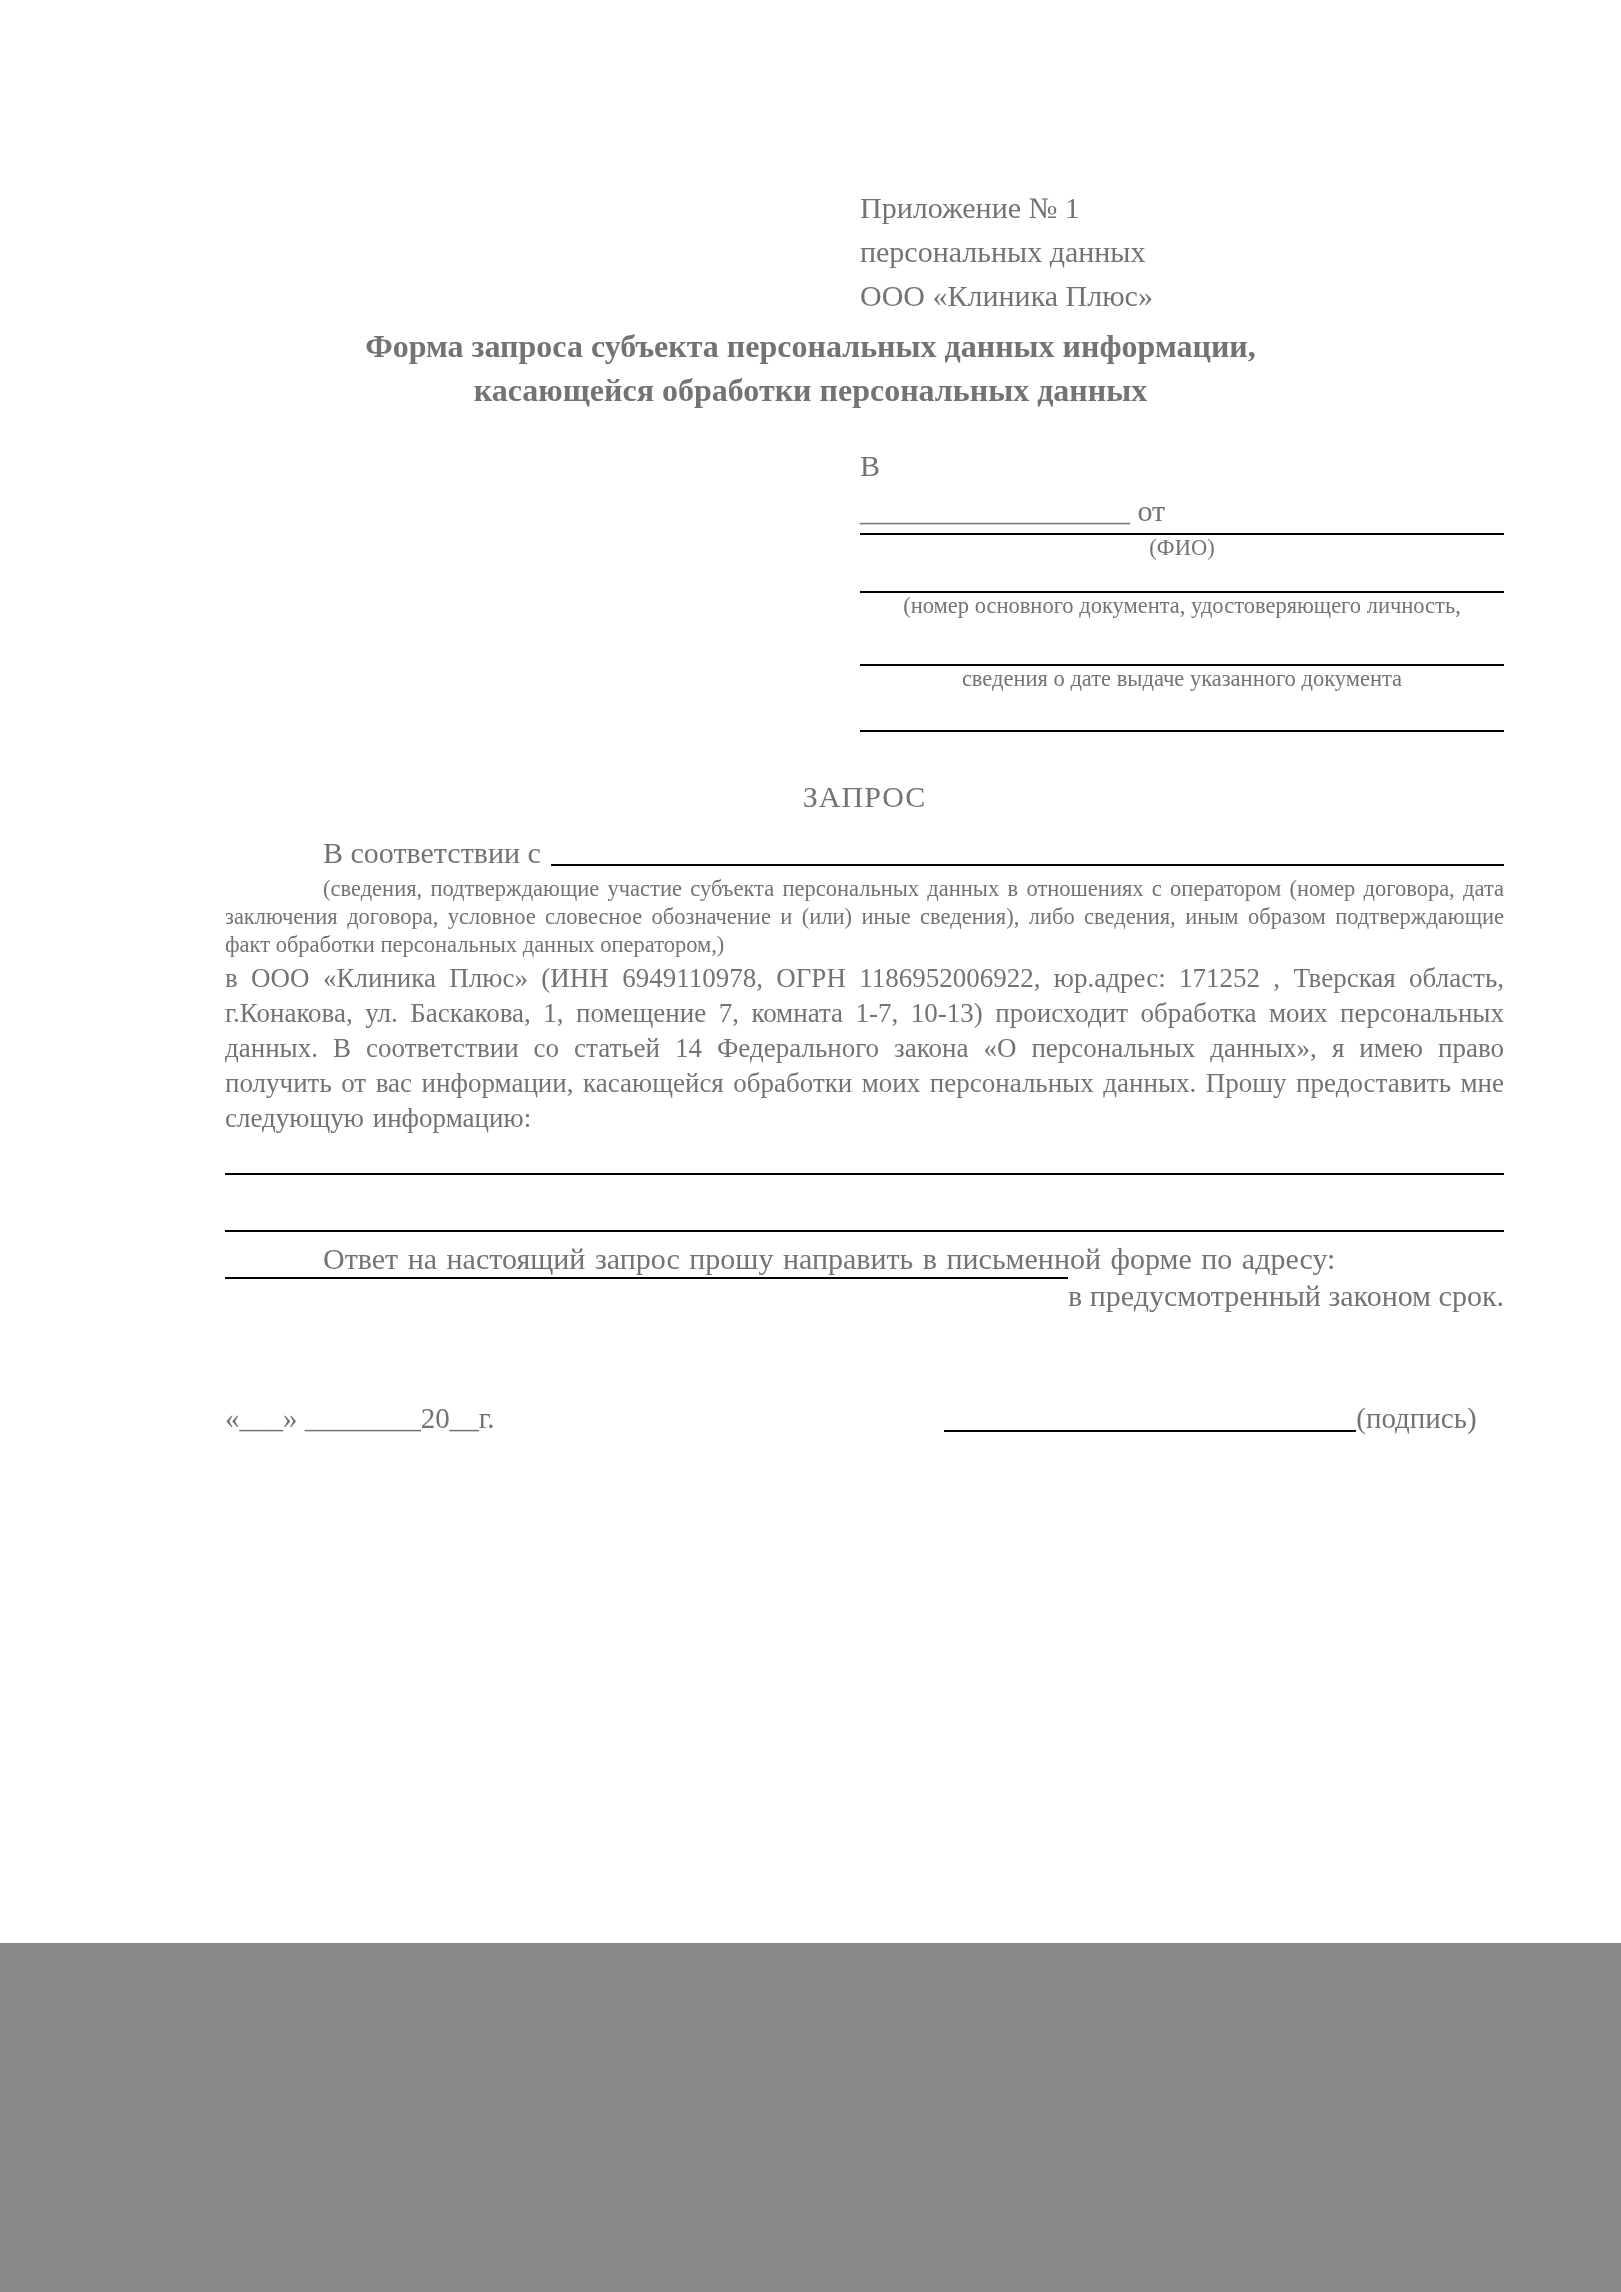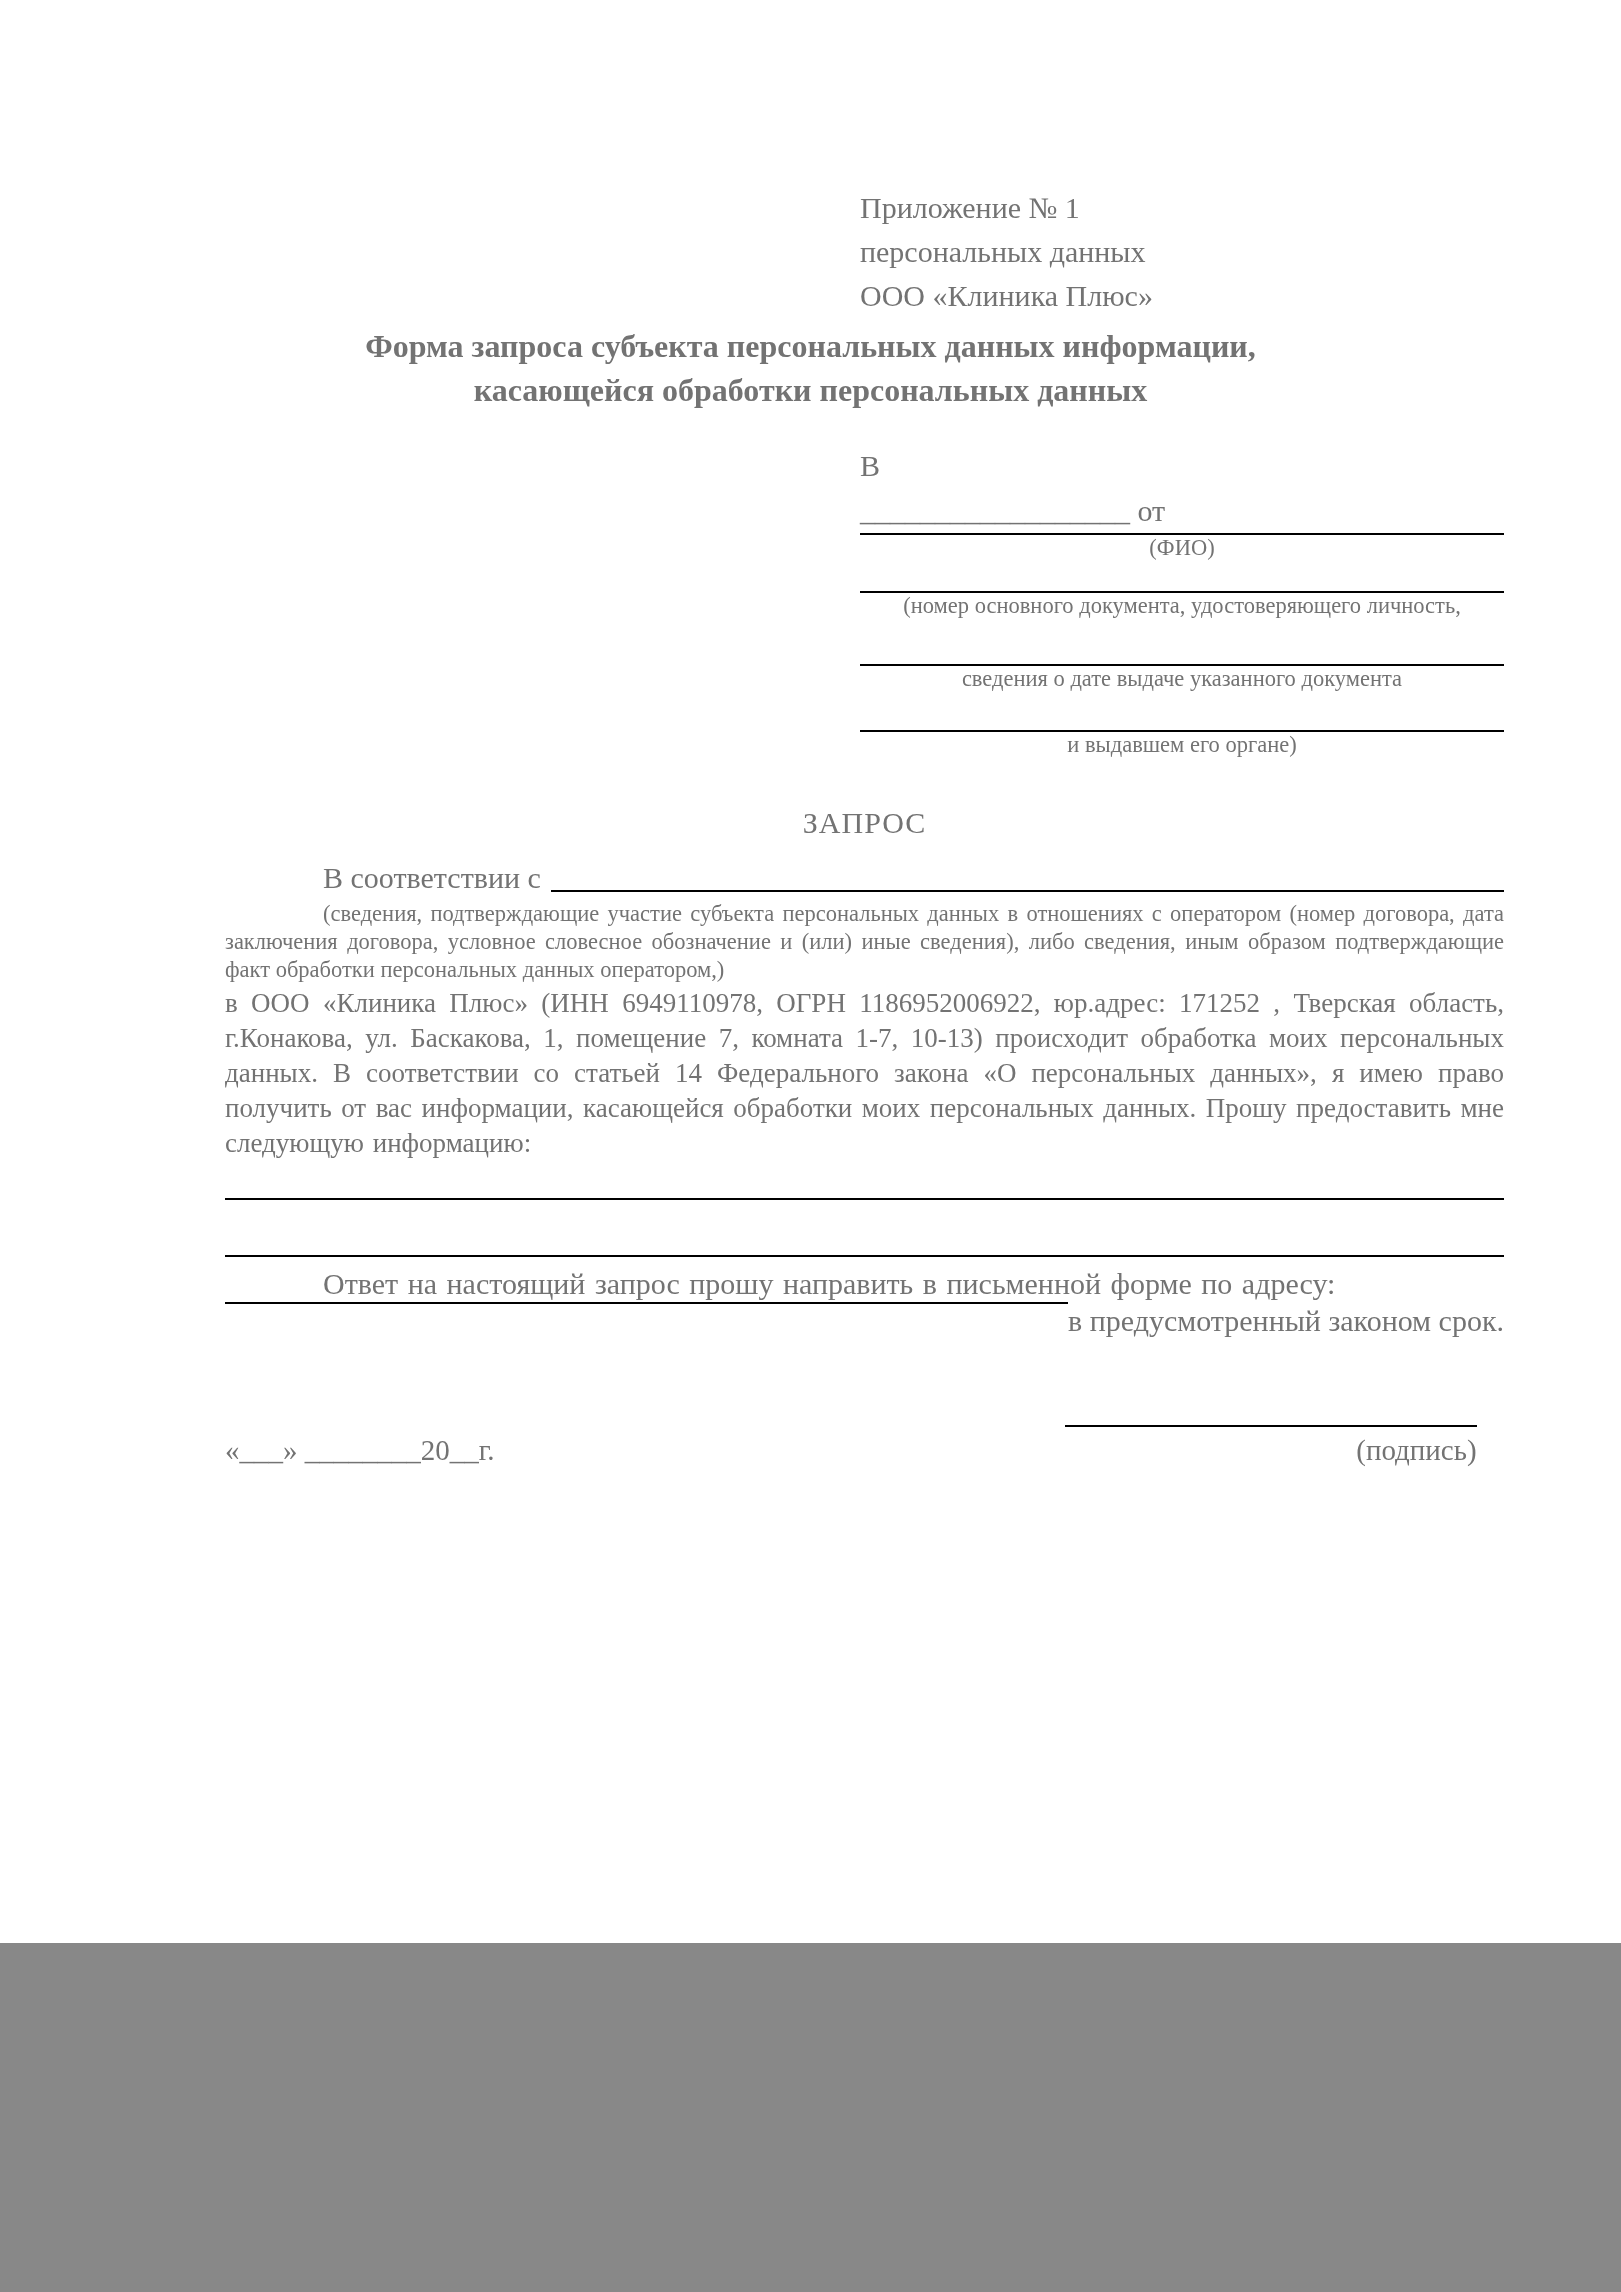"и выдавшем его органе)" div.field-caption { html: <div>и выдавшем его органе)</div> -> none }
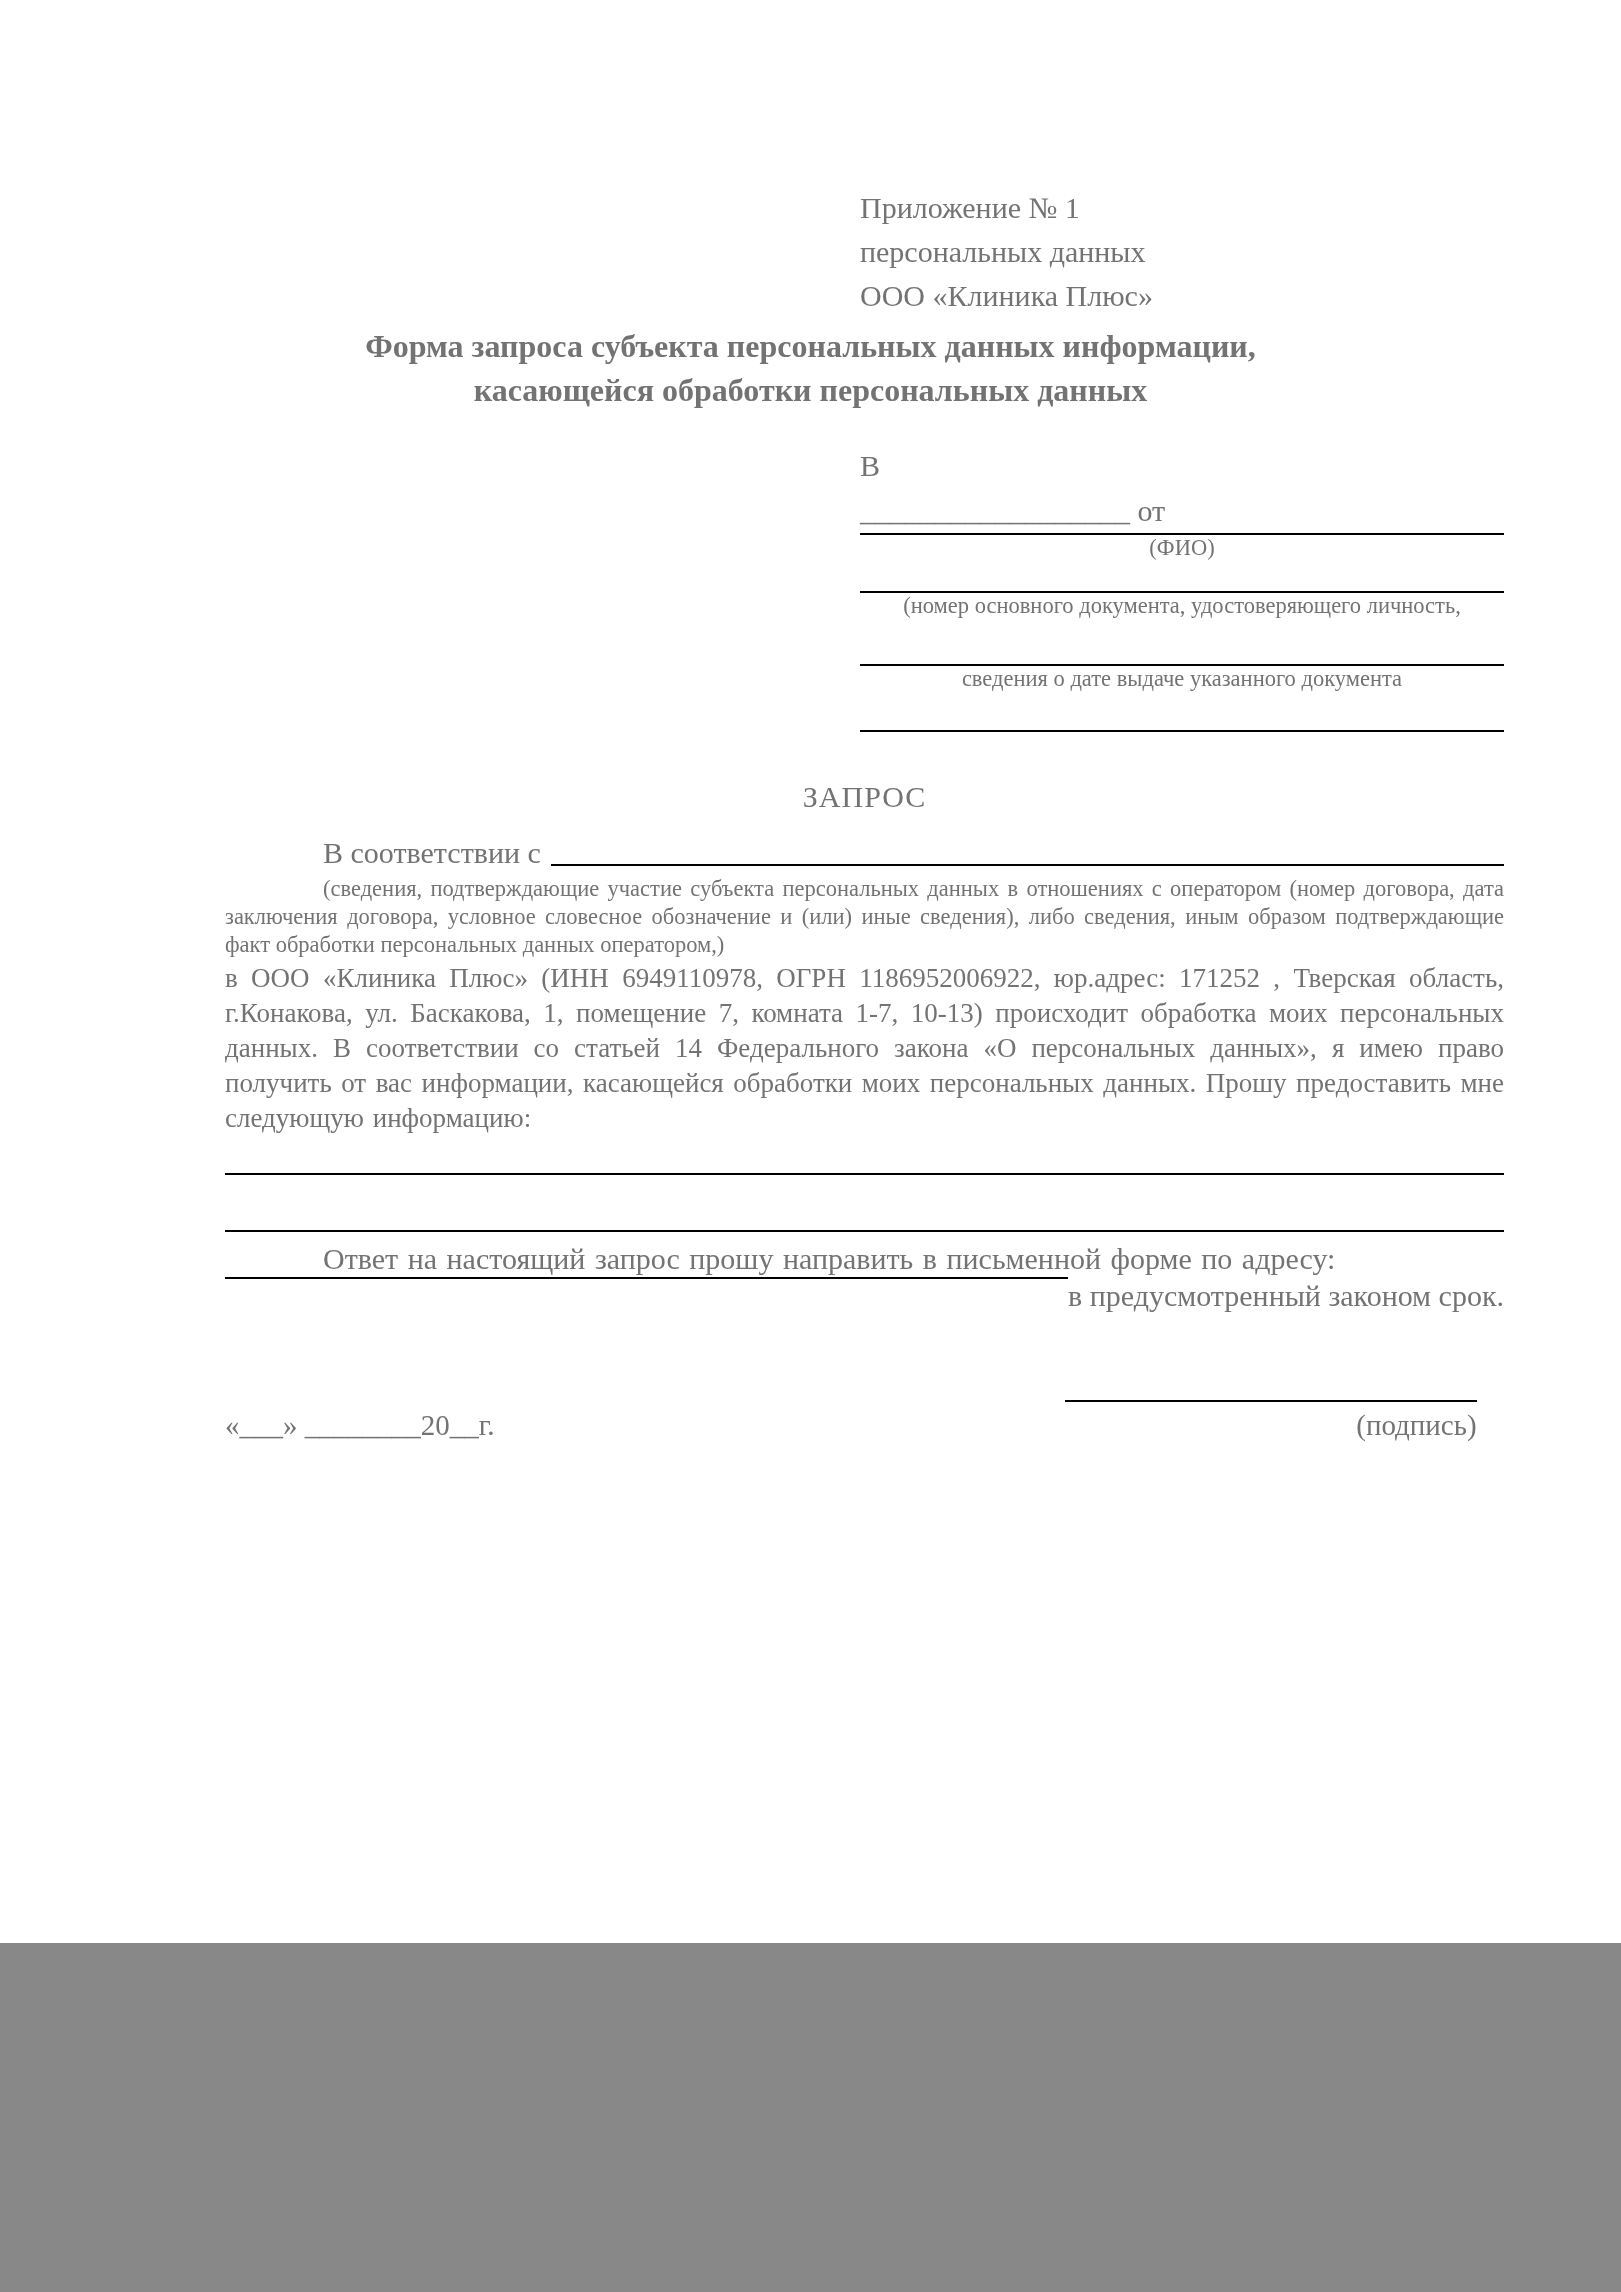"(подпись)" .sig-group { align-items: flex-end -> none; flex-direction: column -> none }
